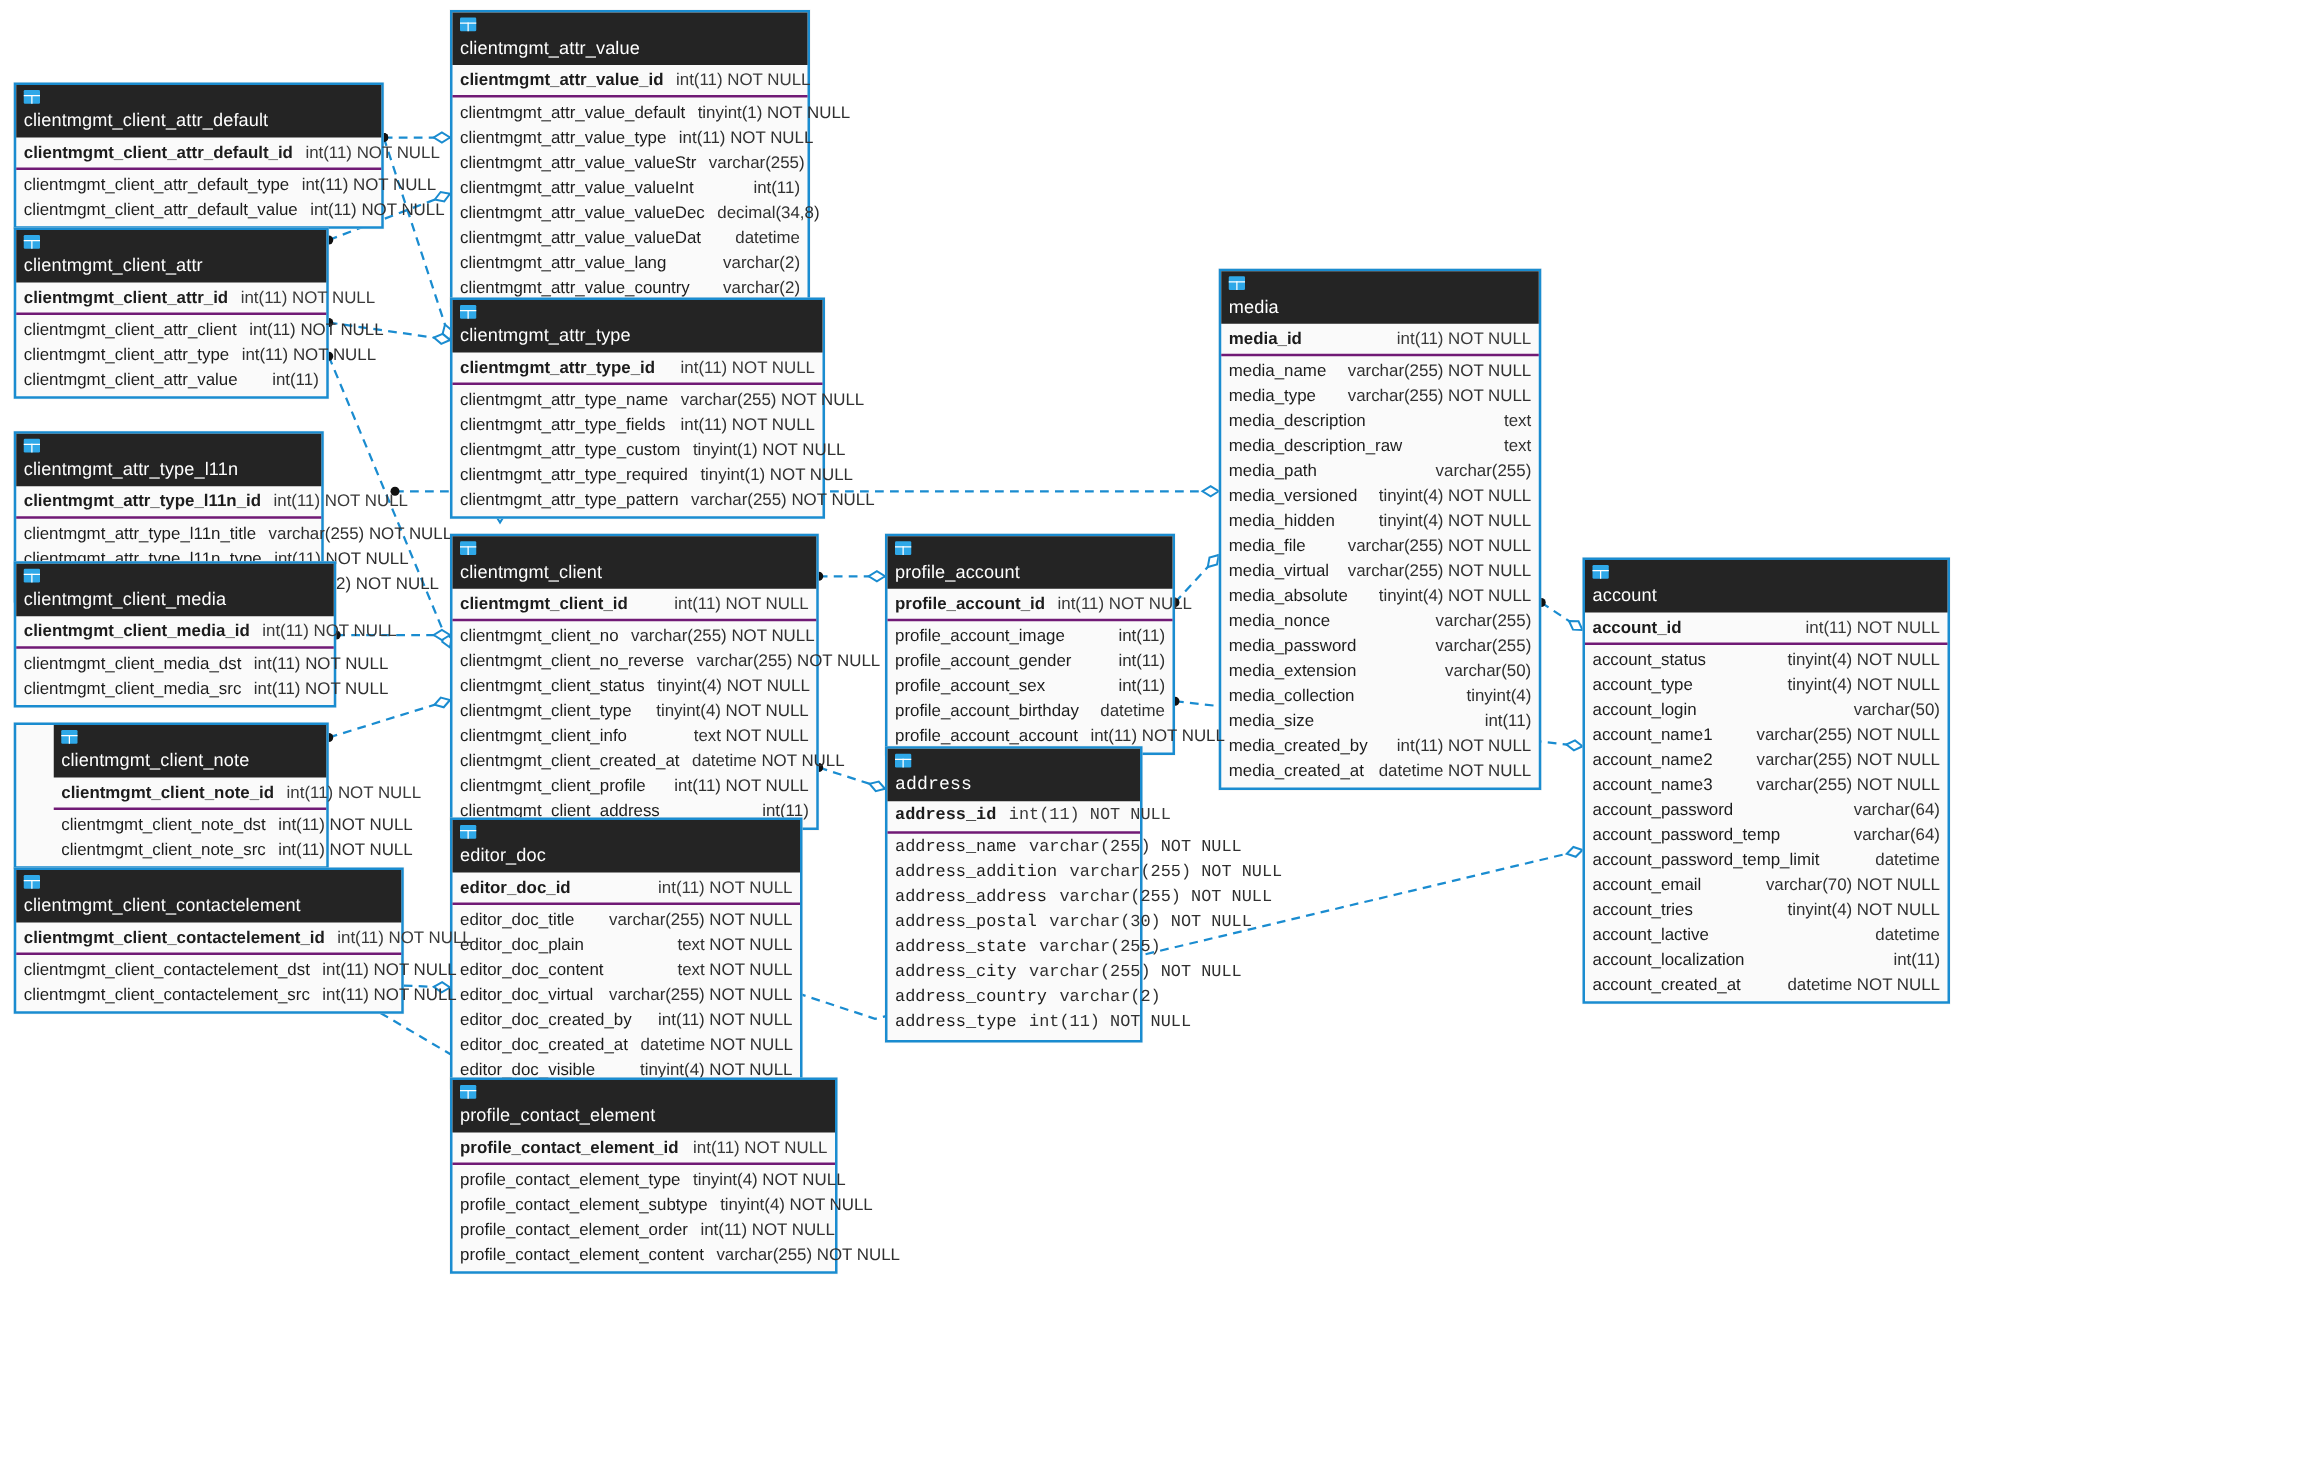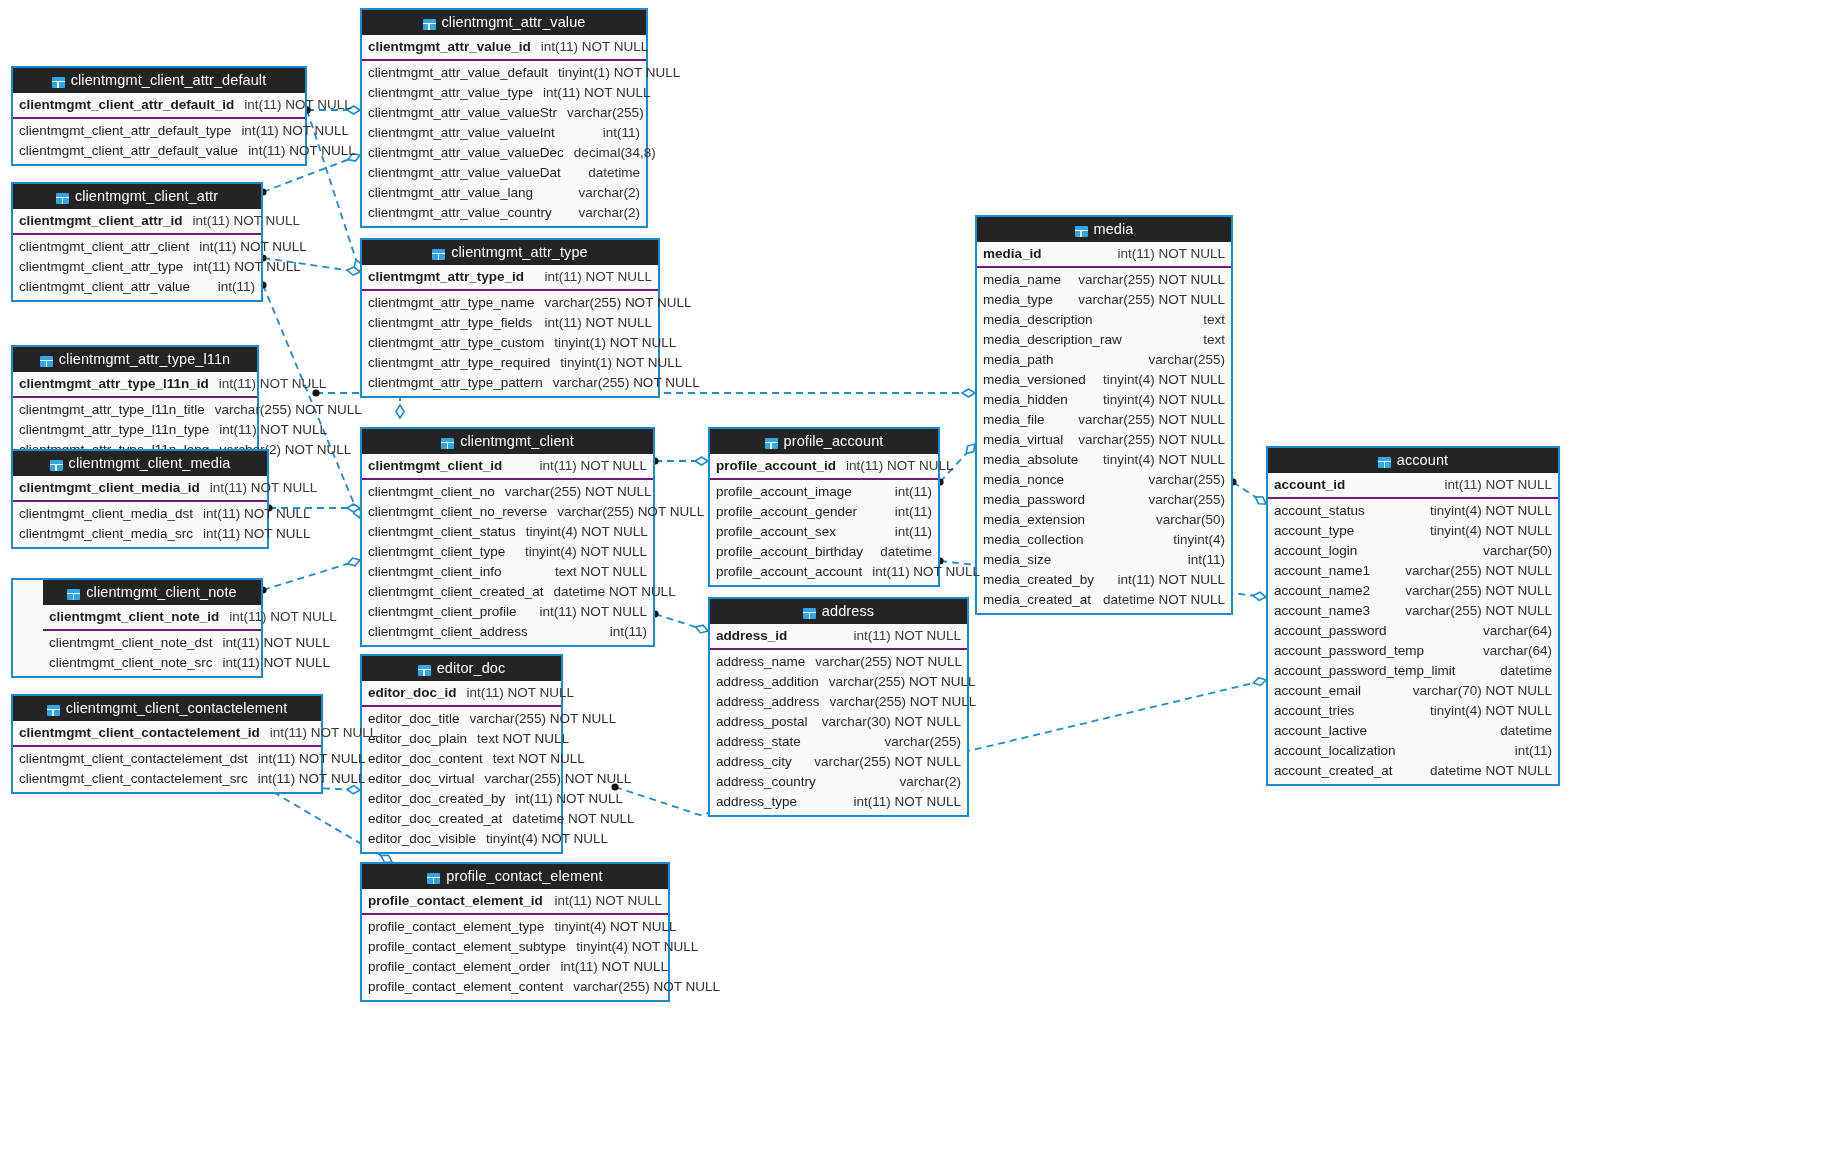"clientmgmt_attr_value" .thead { align-items: flex-end -> flex-start; flex-direction: none -> column }
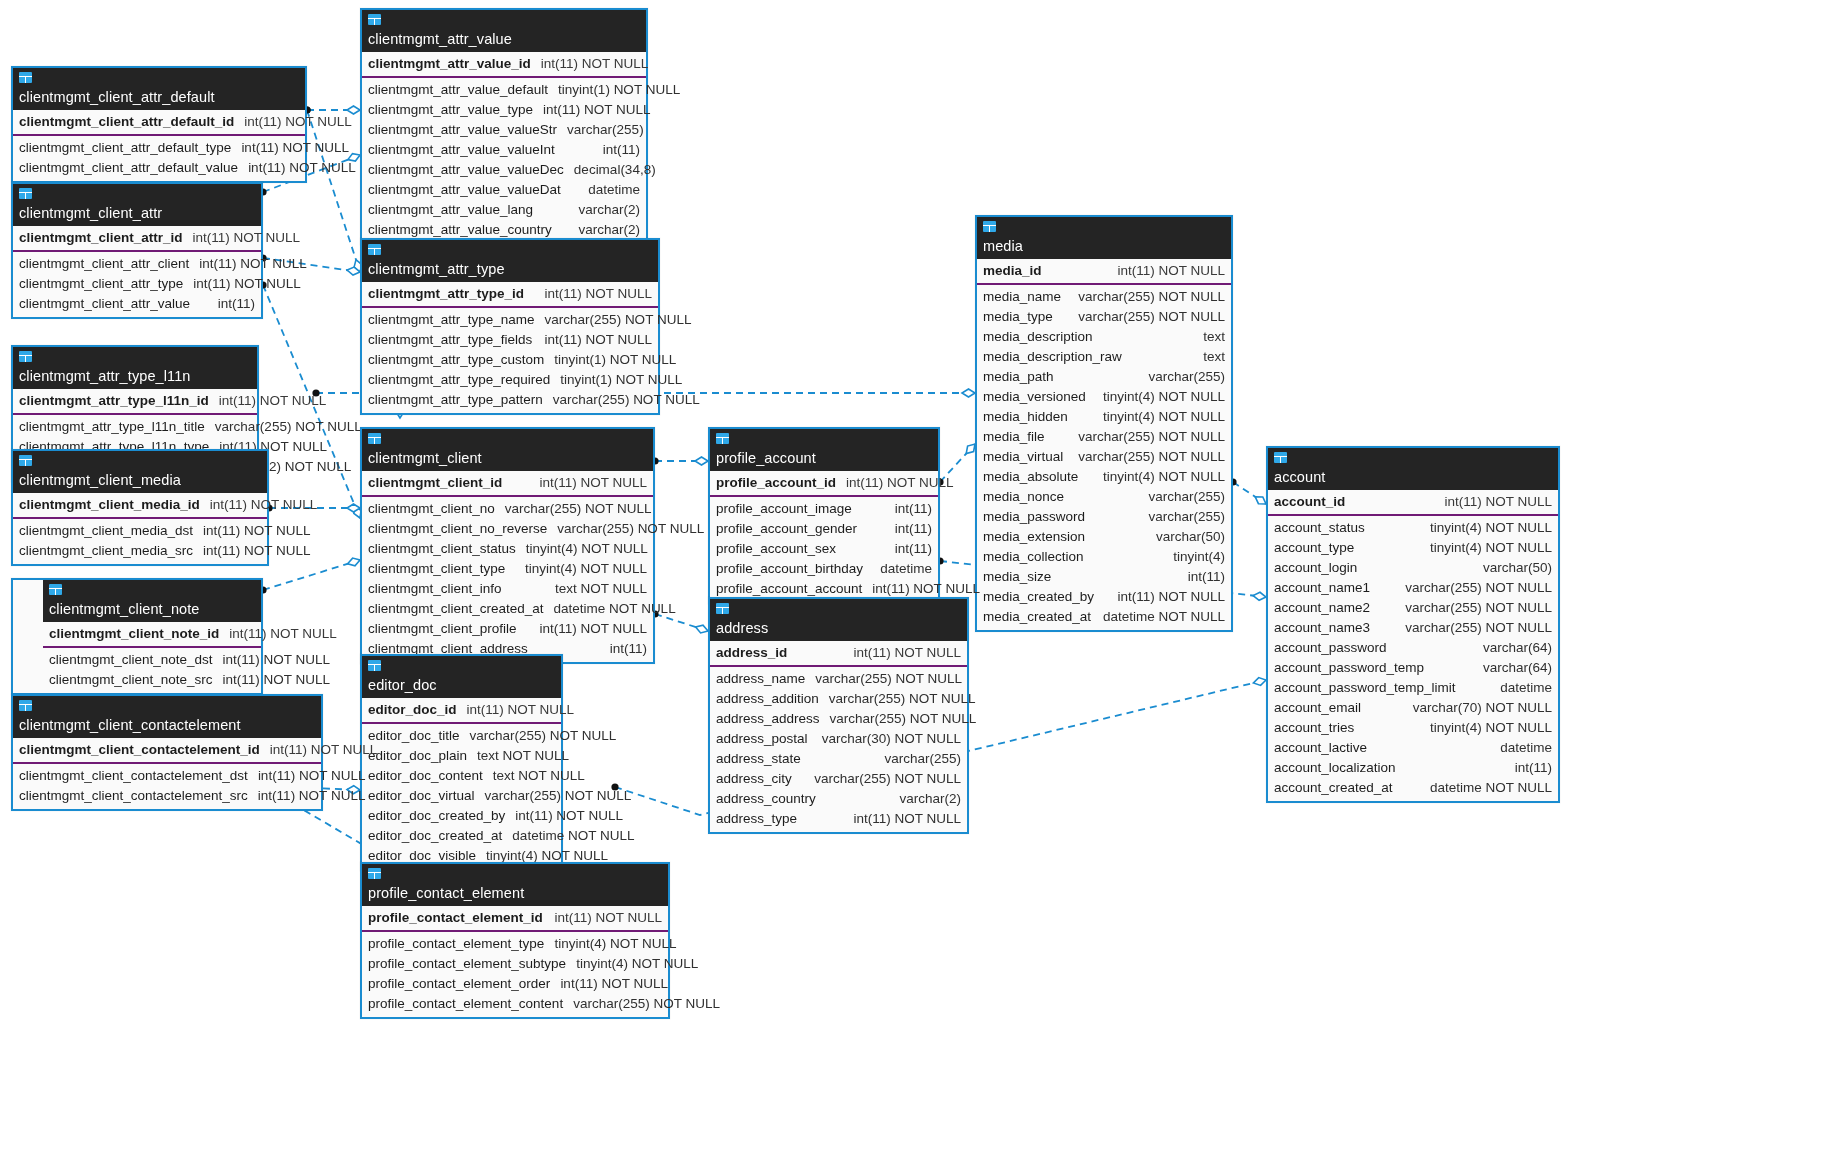"address" div.table { font-family: none -> Liberation Mono, monospace; width: 261px -> 206px }
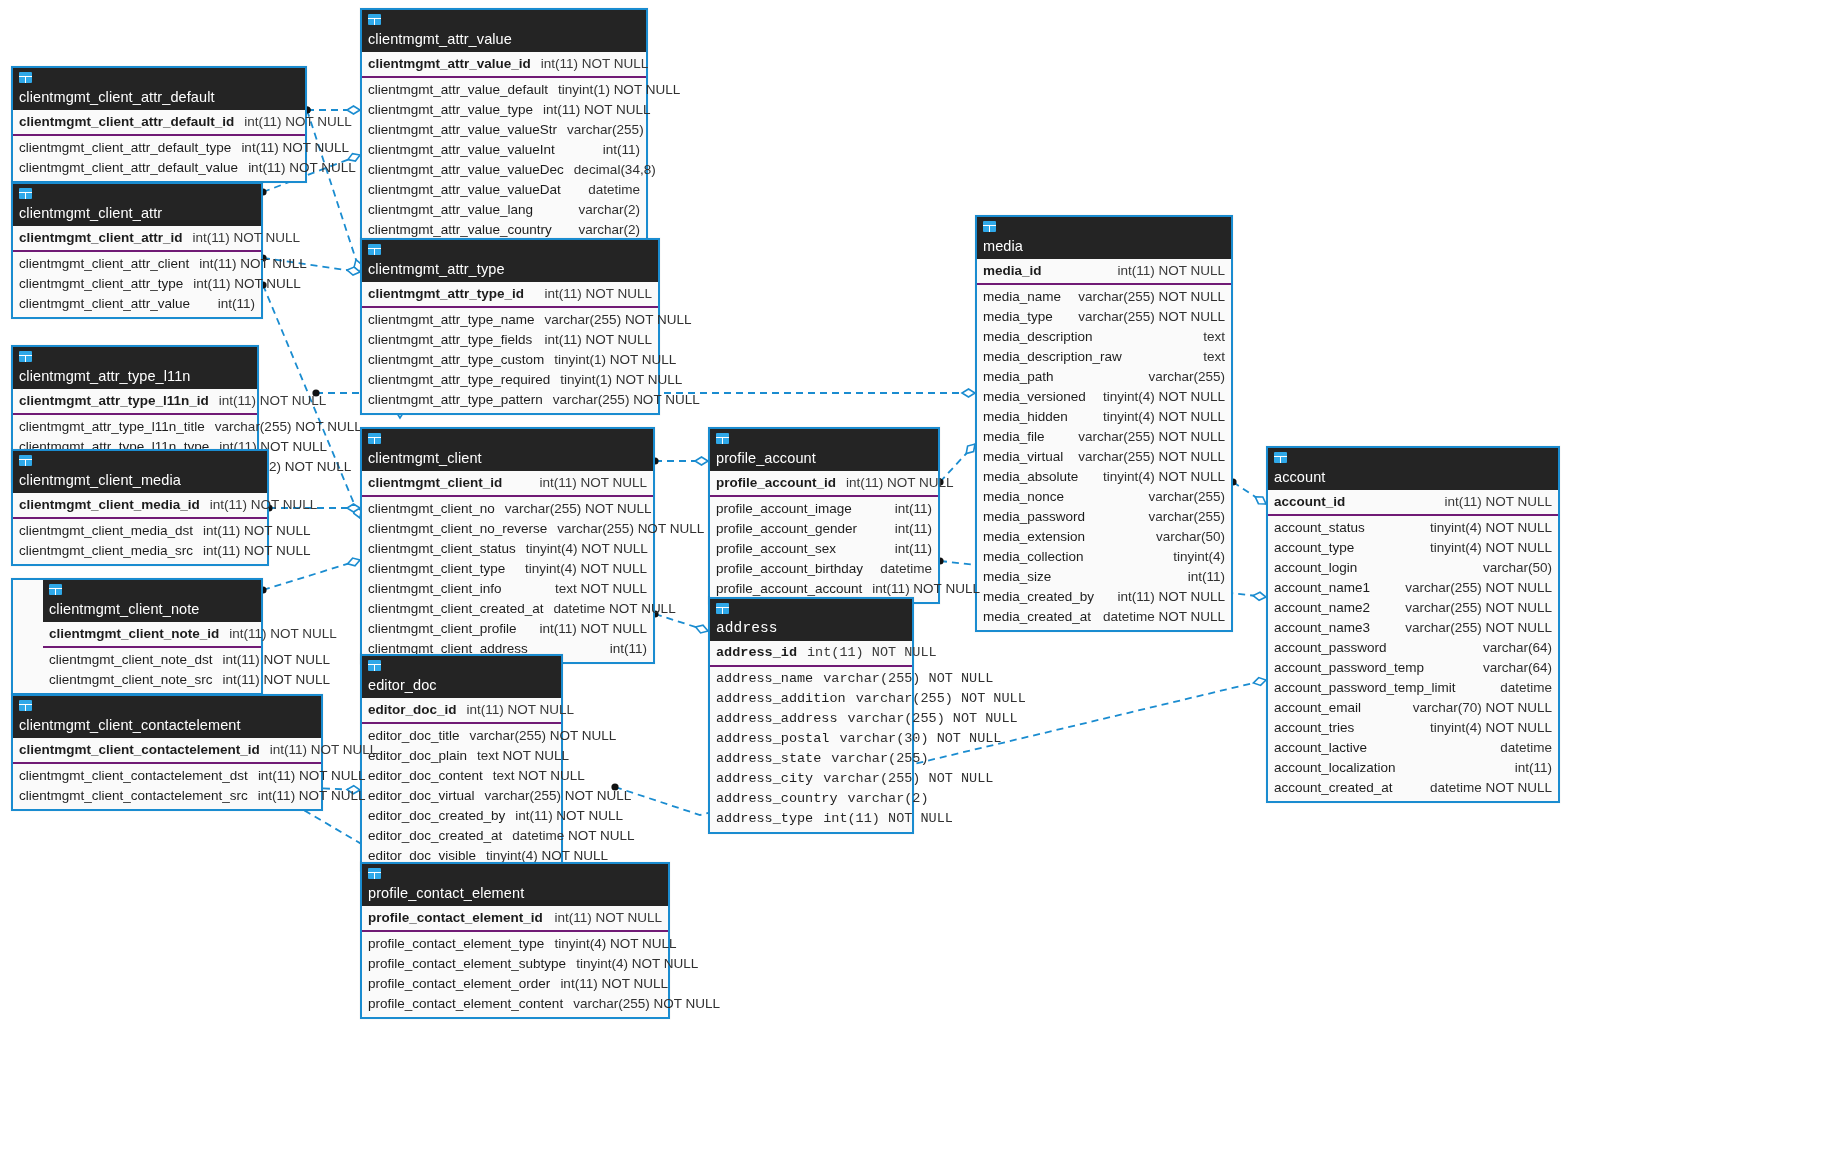"editor_doc" div.table { width: 203px -> 282px }
